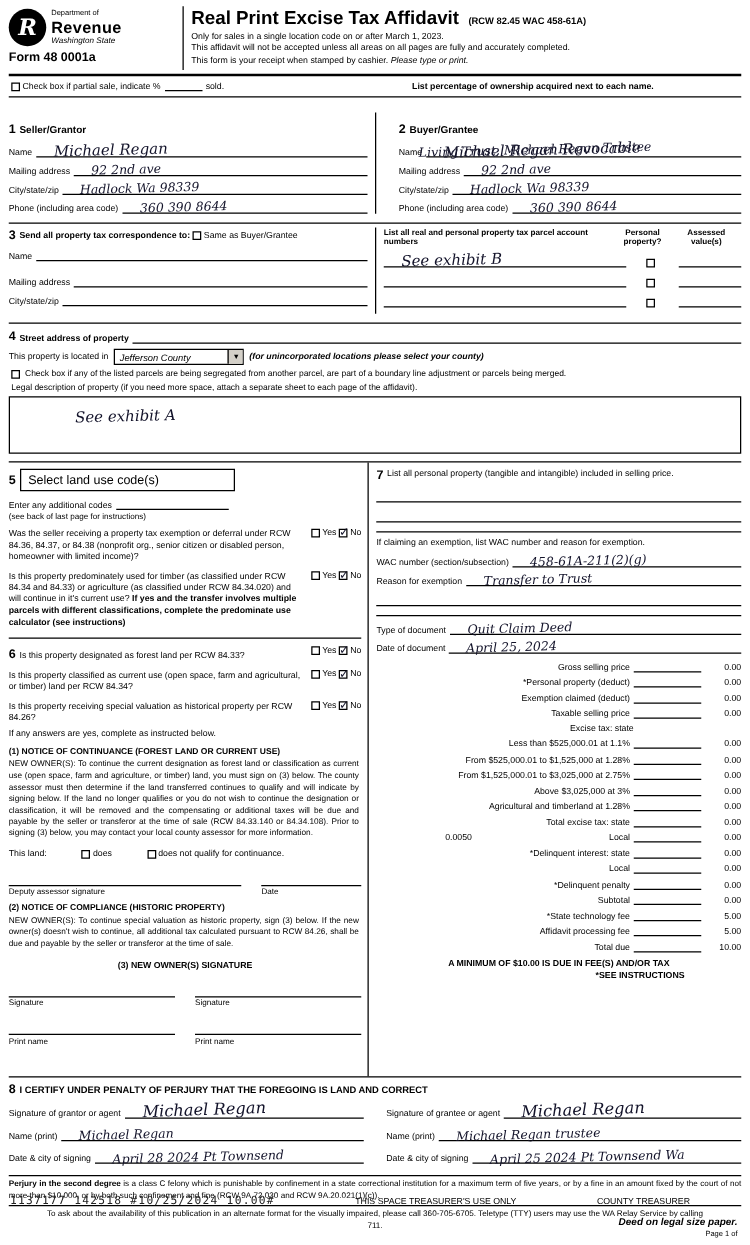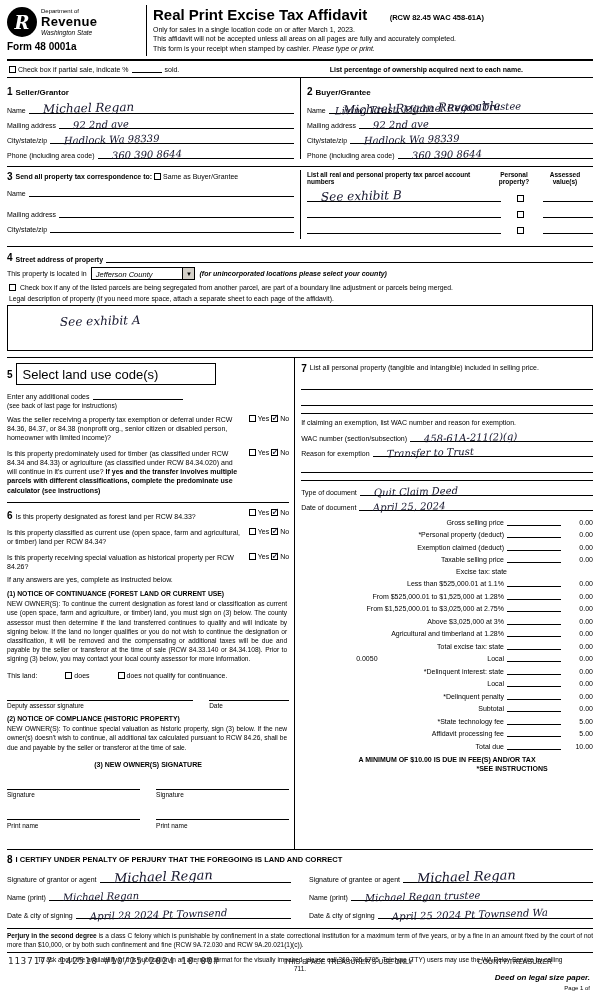"(RCW 82.45 WAC 458-61A)" .title-rcw { margin-left: 18px -> 3px }
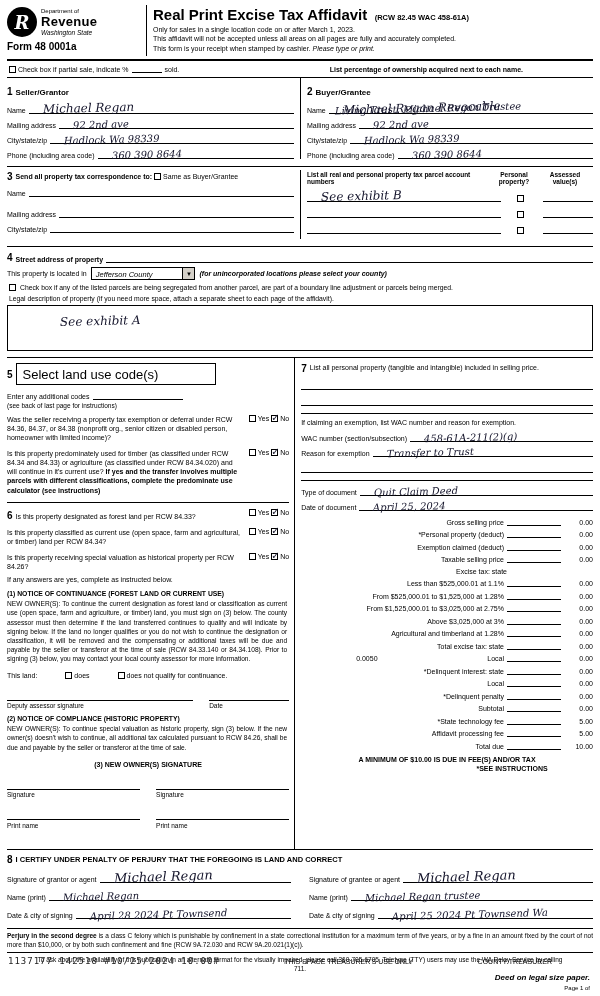"1 Seller/Grantor" .pcol { margin-top: none -> 12px }
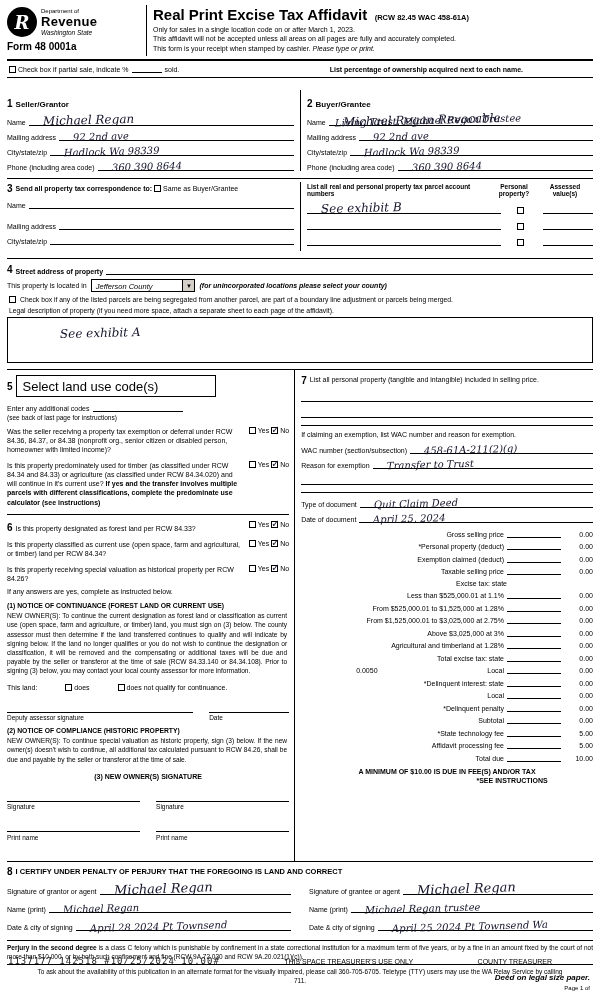"2 Buyer/Grantee" .pcol.right { padding-left: 6px -> 18px }
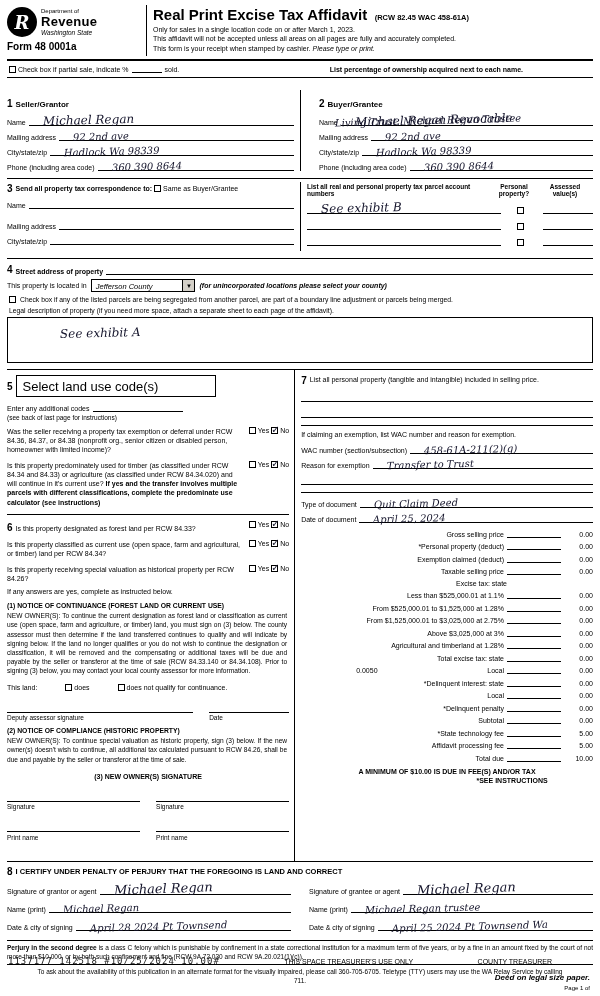"Select land use code(s)" .landuse-box { font-size: 13px -> 10px; width: 200px -> 172px }
